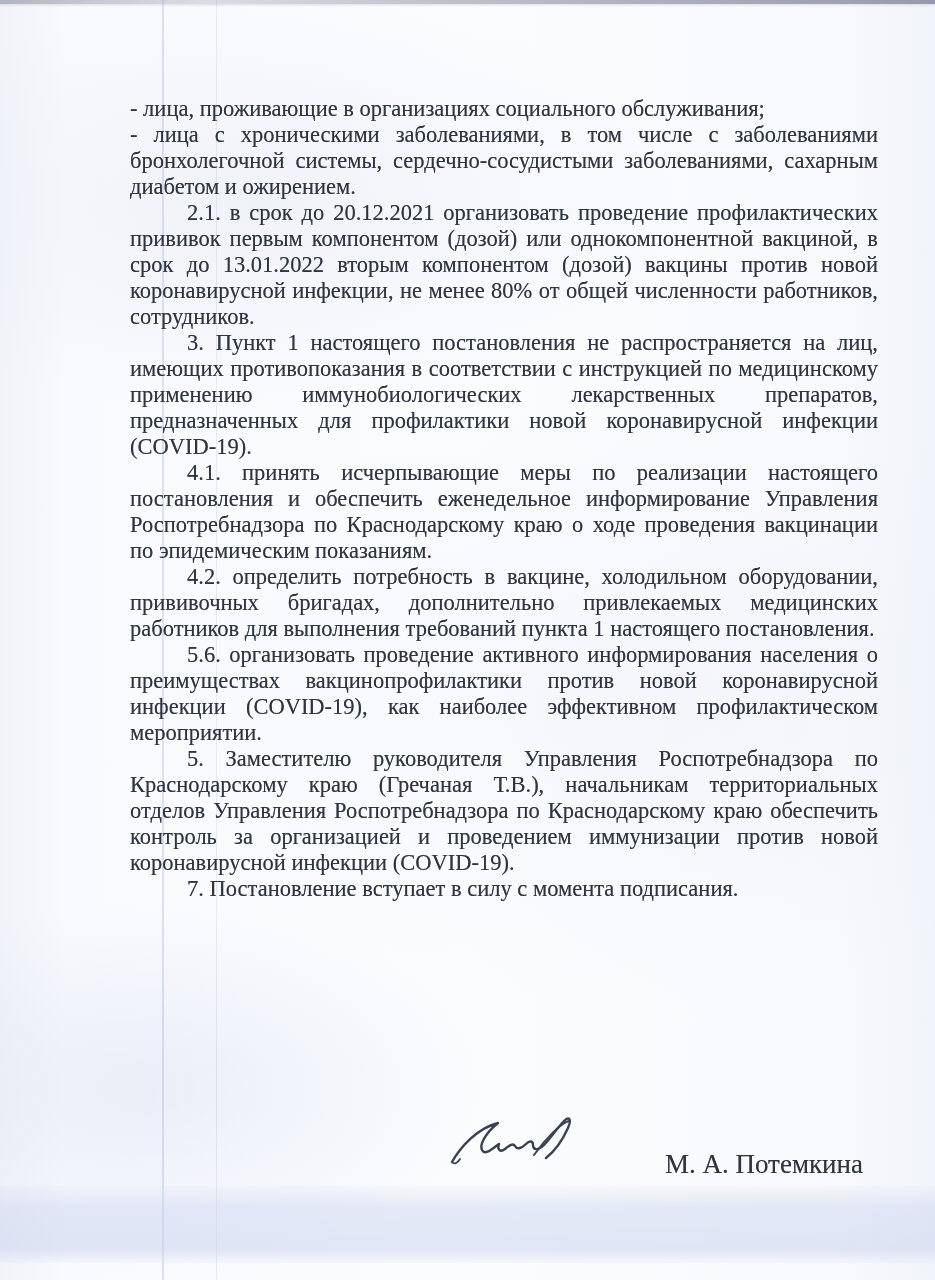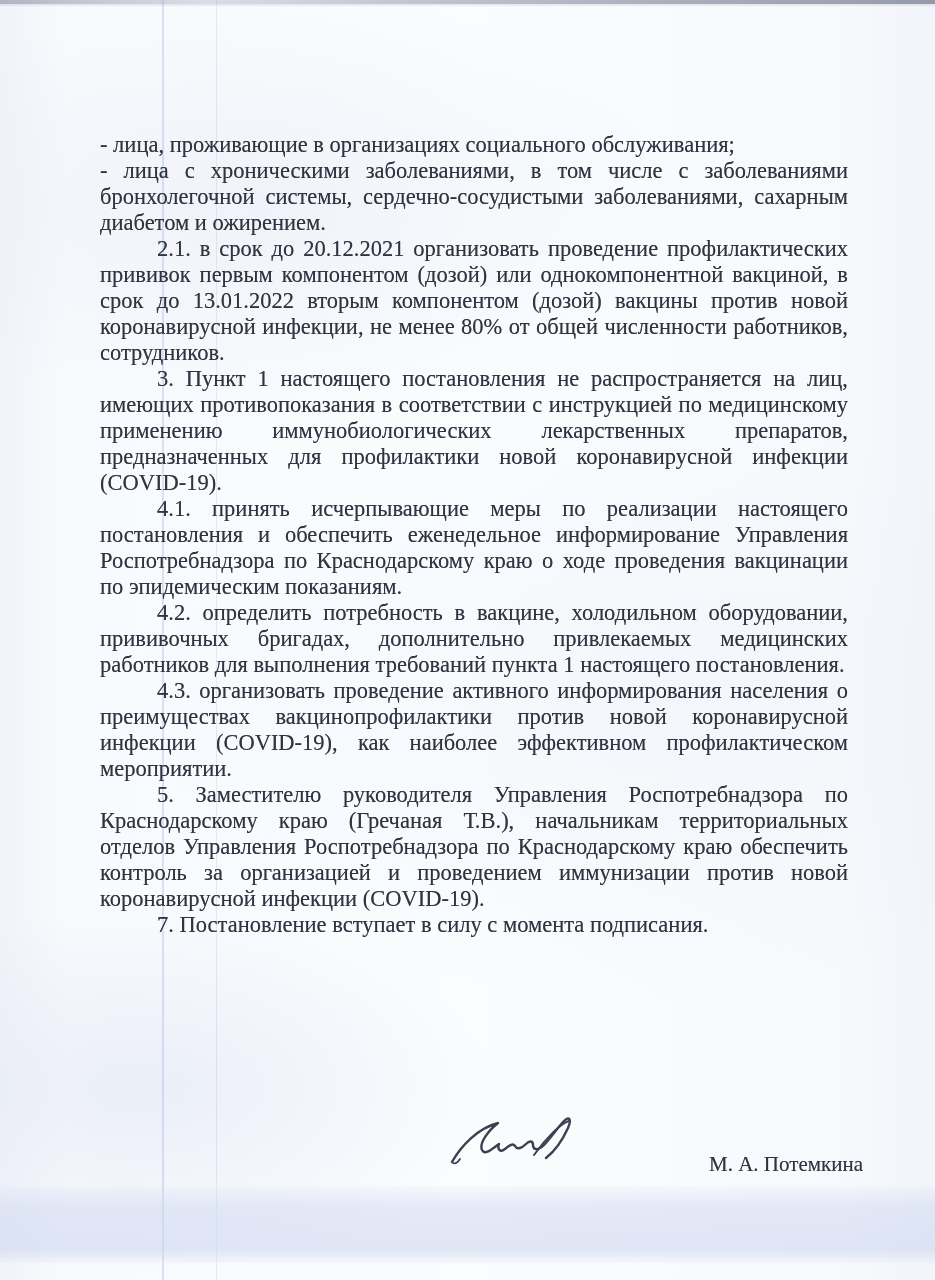"- лица, проживающие в организациях" .text-block { left: 100px -> 130px; margin-top: 36px -> none }
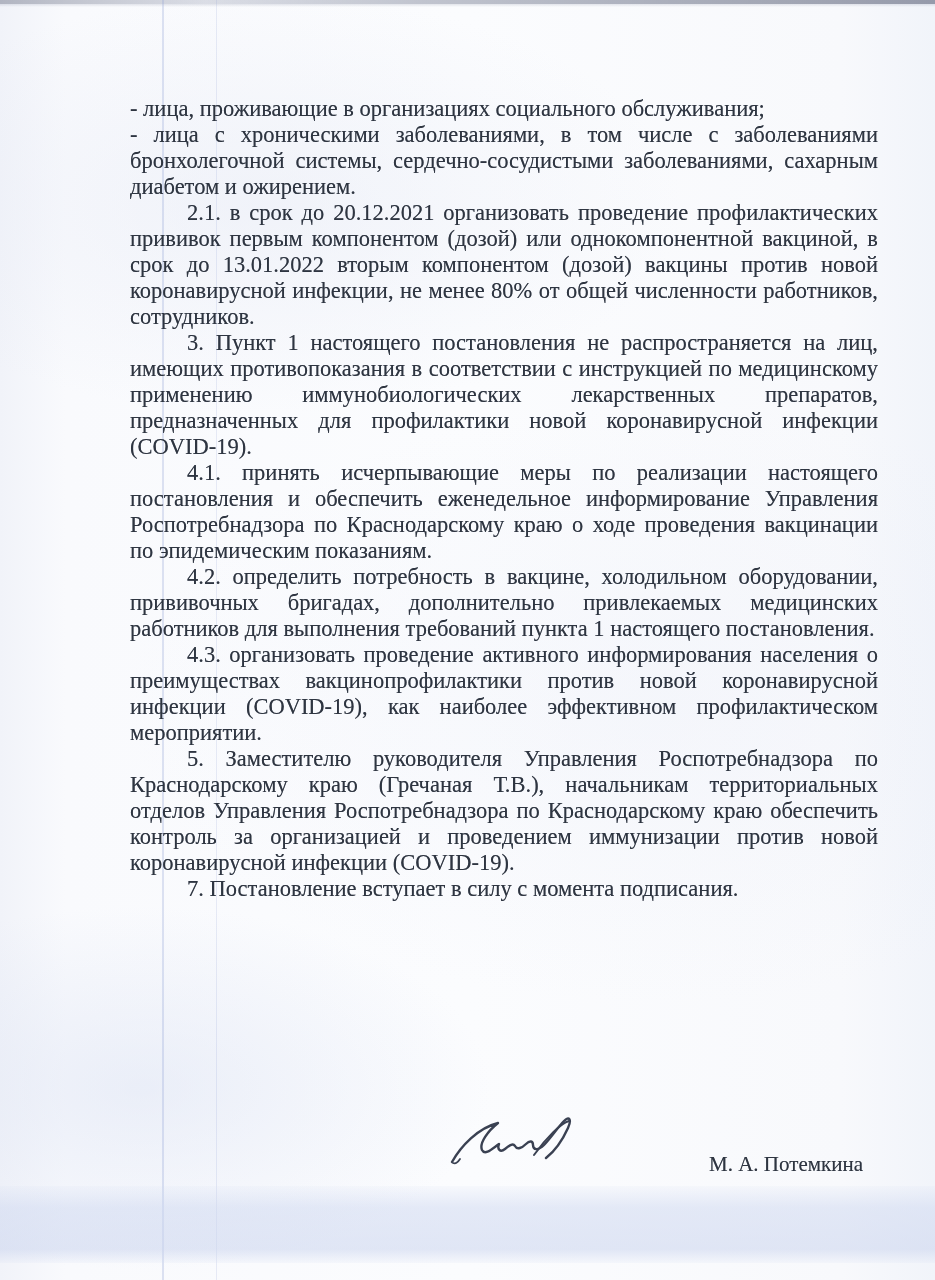"4.3. организовать проведение активного" p.indent { text: 4.3 -> 5.6 }
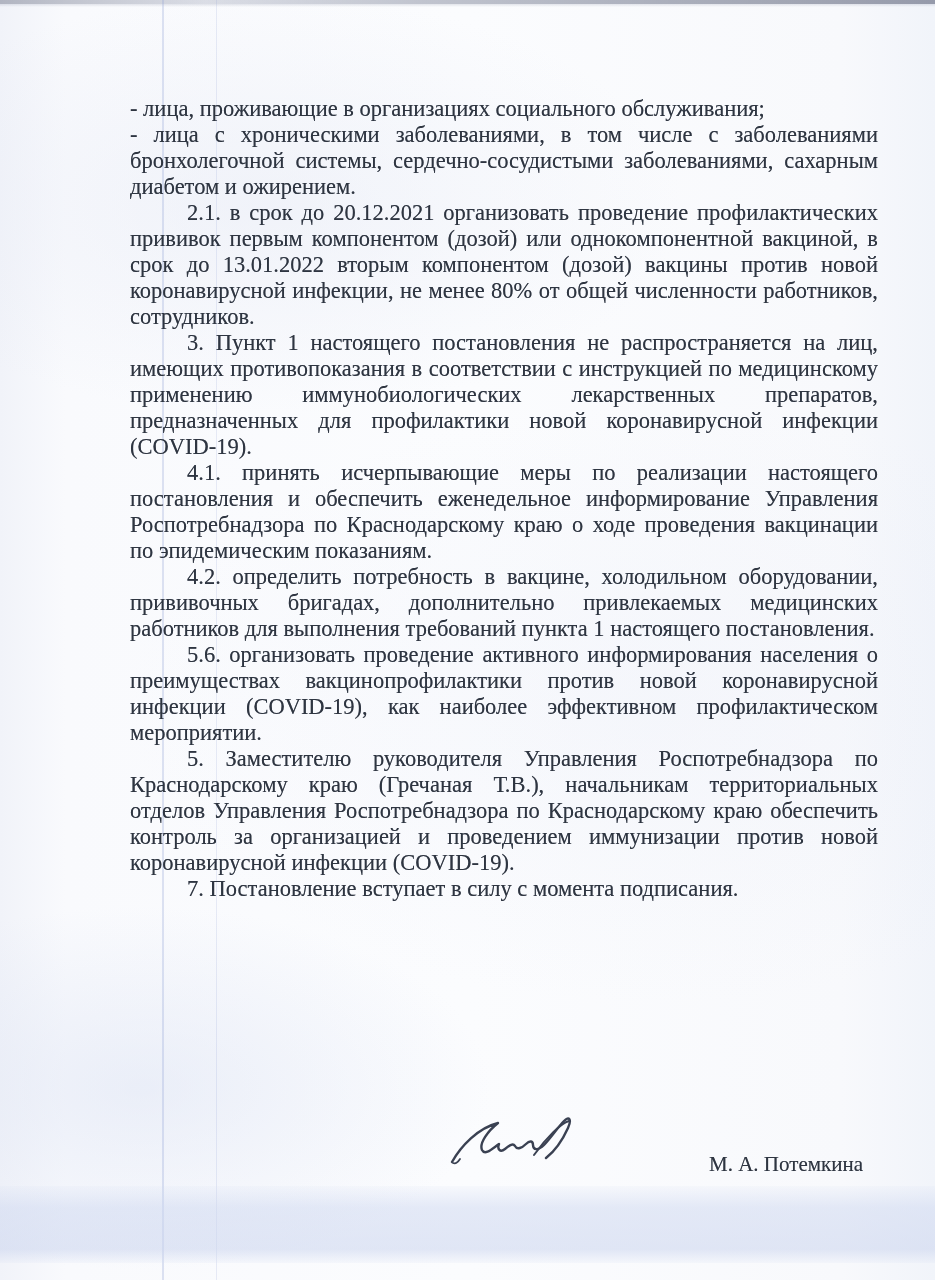"М. А. Потемкина" .signatory { font-size: 21px -> 27px }
